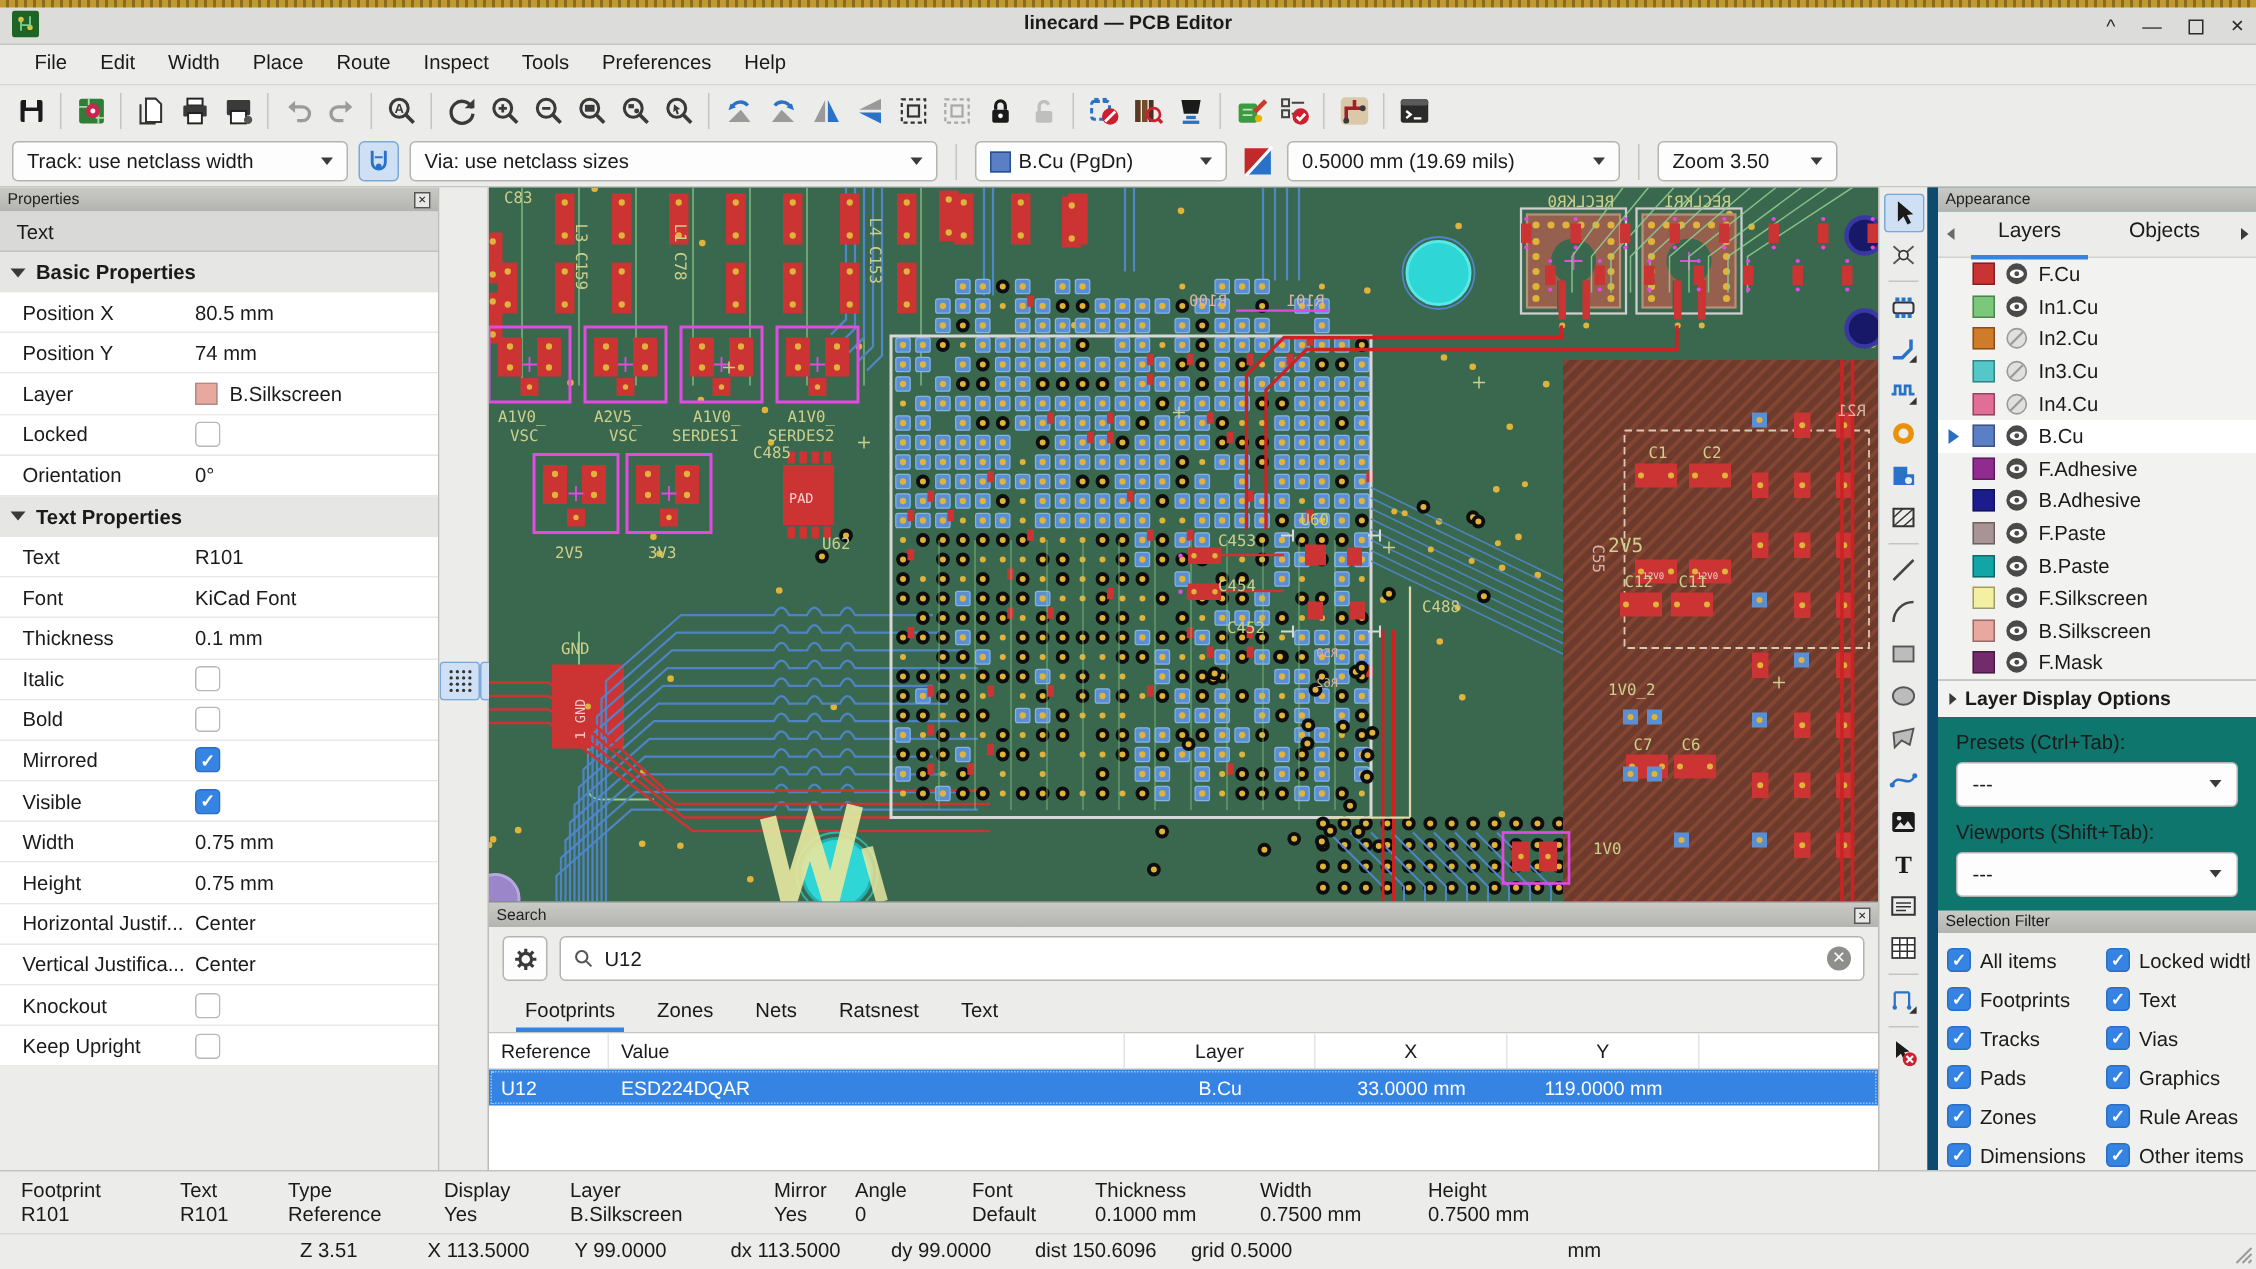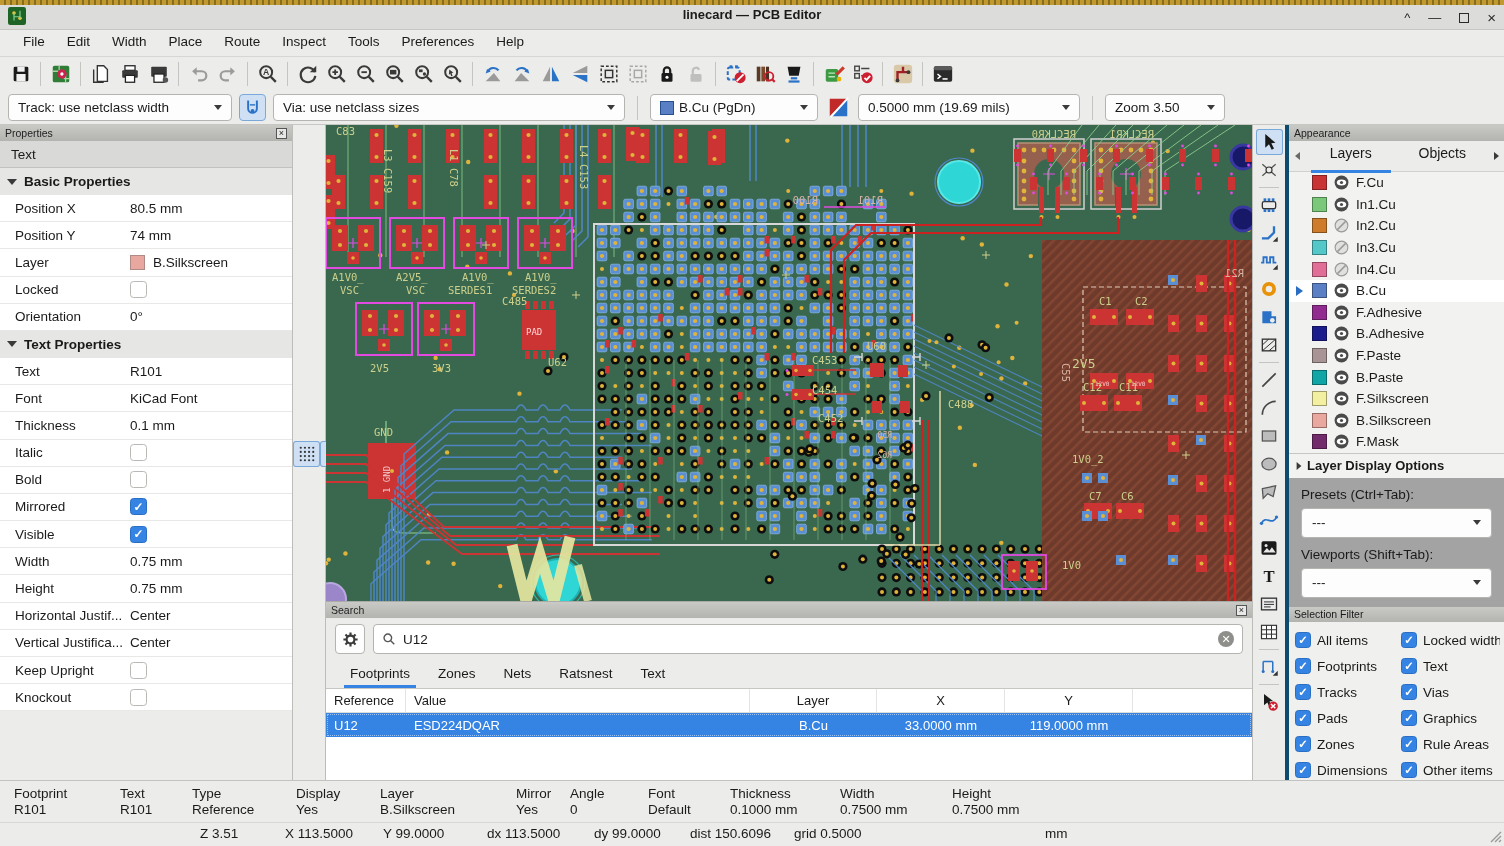"Appearance" .appearance { background: #a3a3a3 -> #0f766e; border-left: 4px solid #0c4a6e -> 7px solid #0c4a6e }
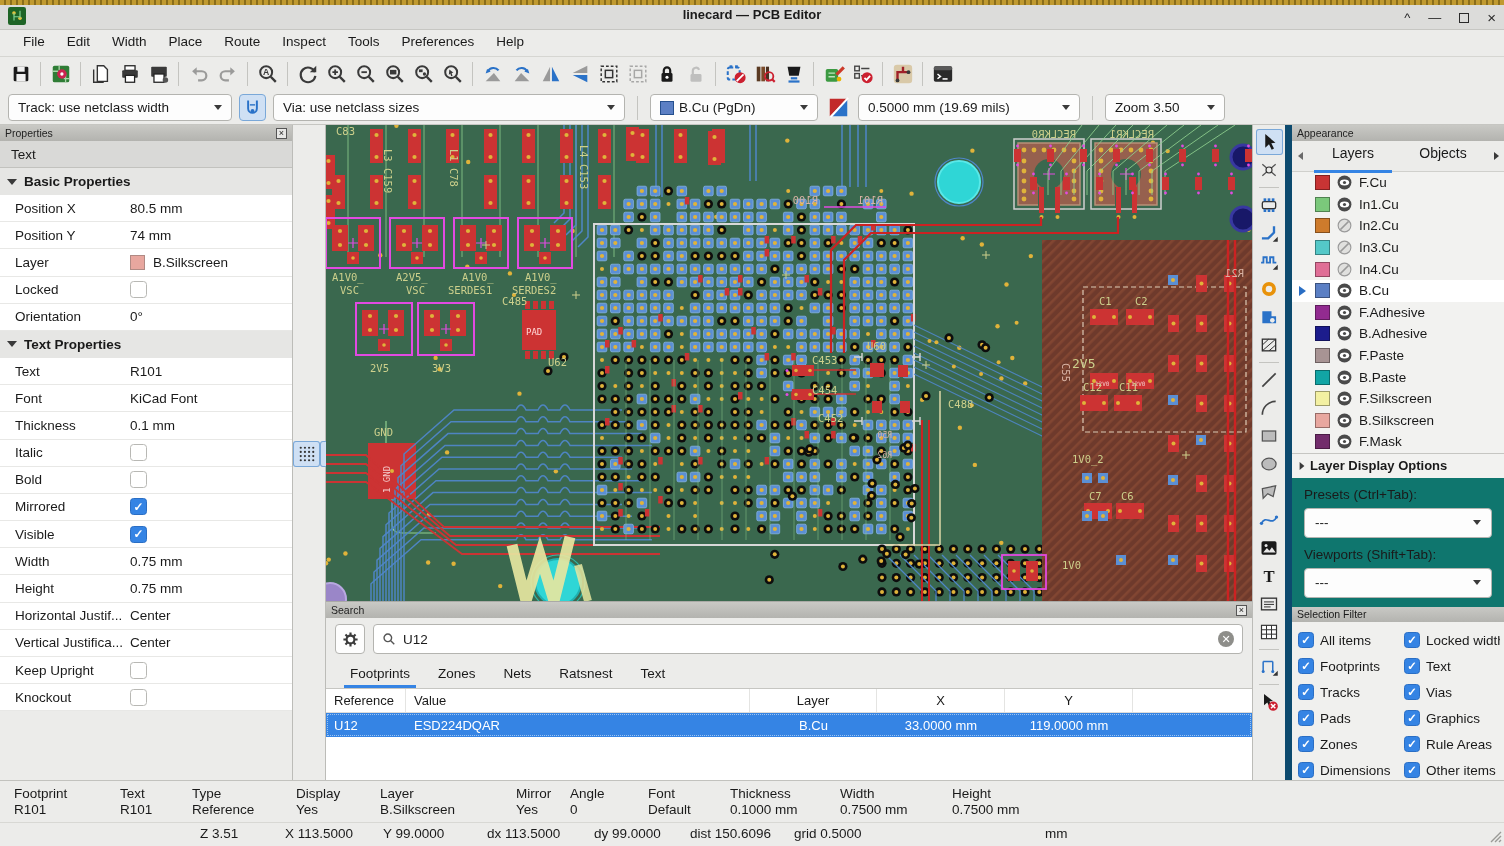"Keep Upright" div.prow { order: before "Knockout" -> after "Knockout" }
